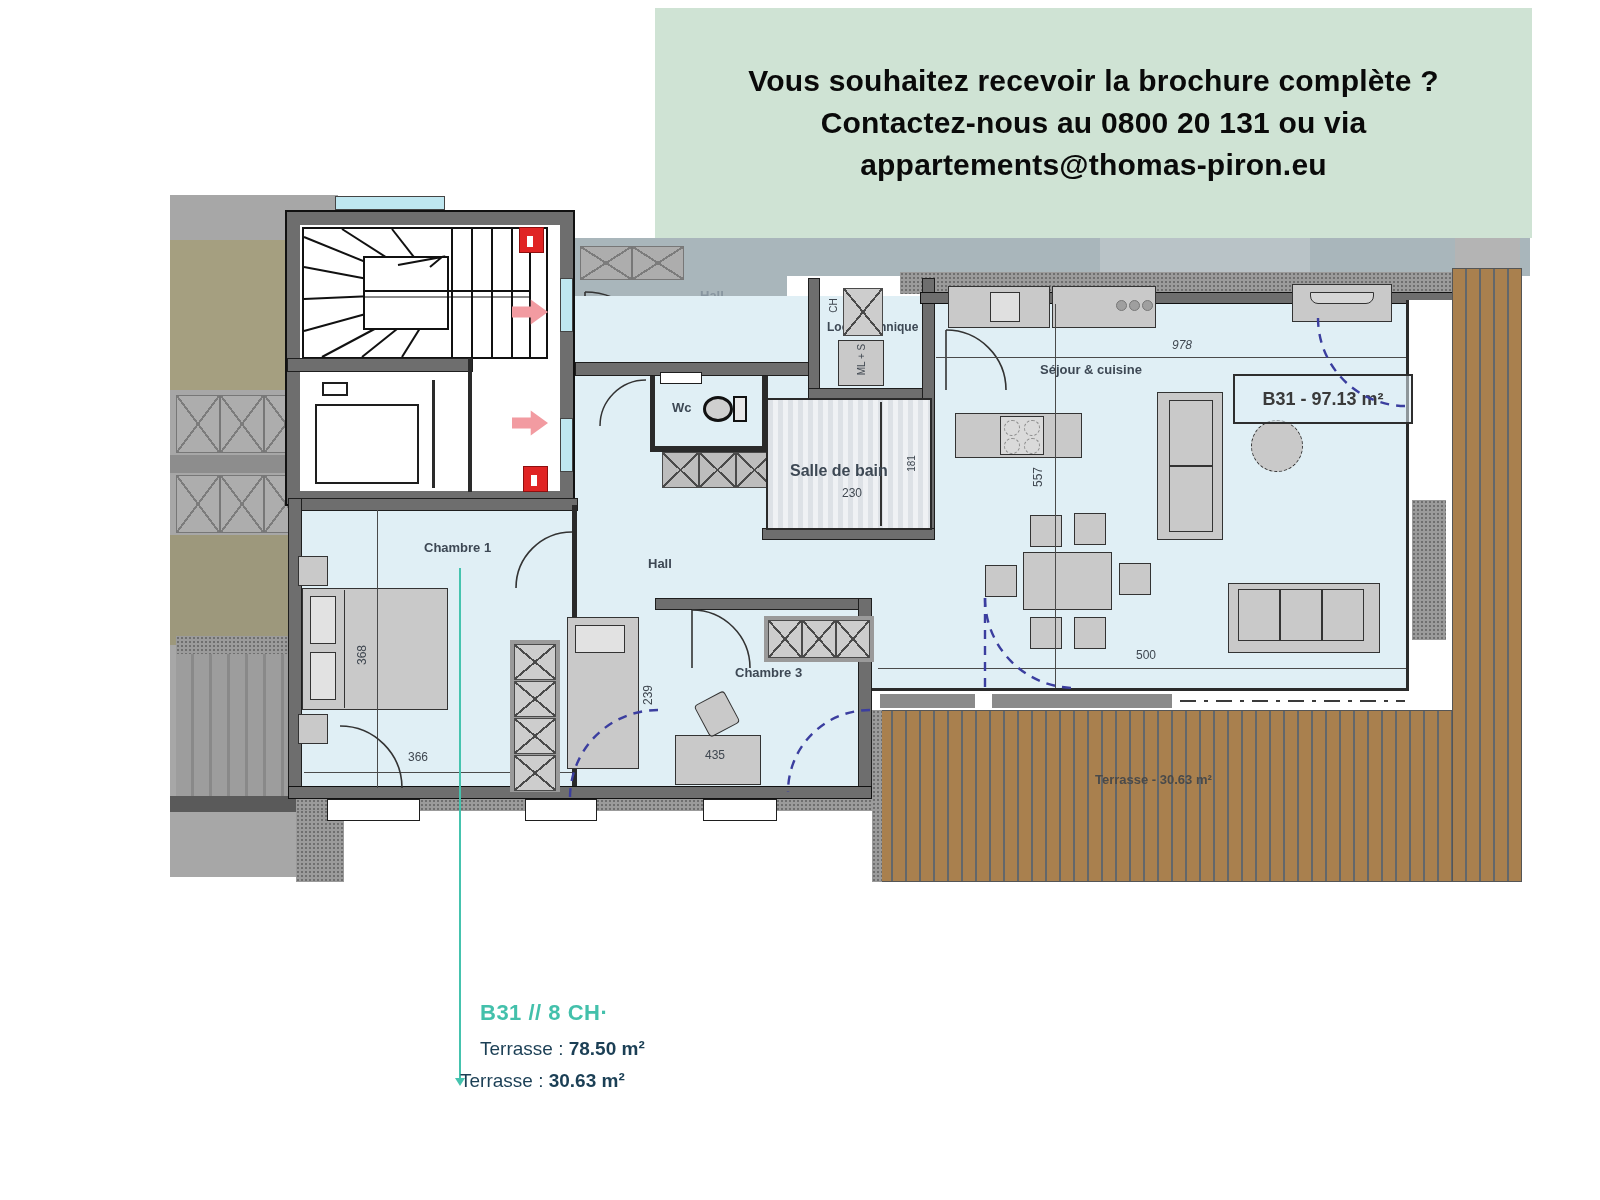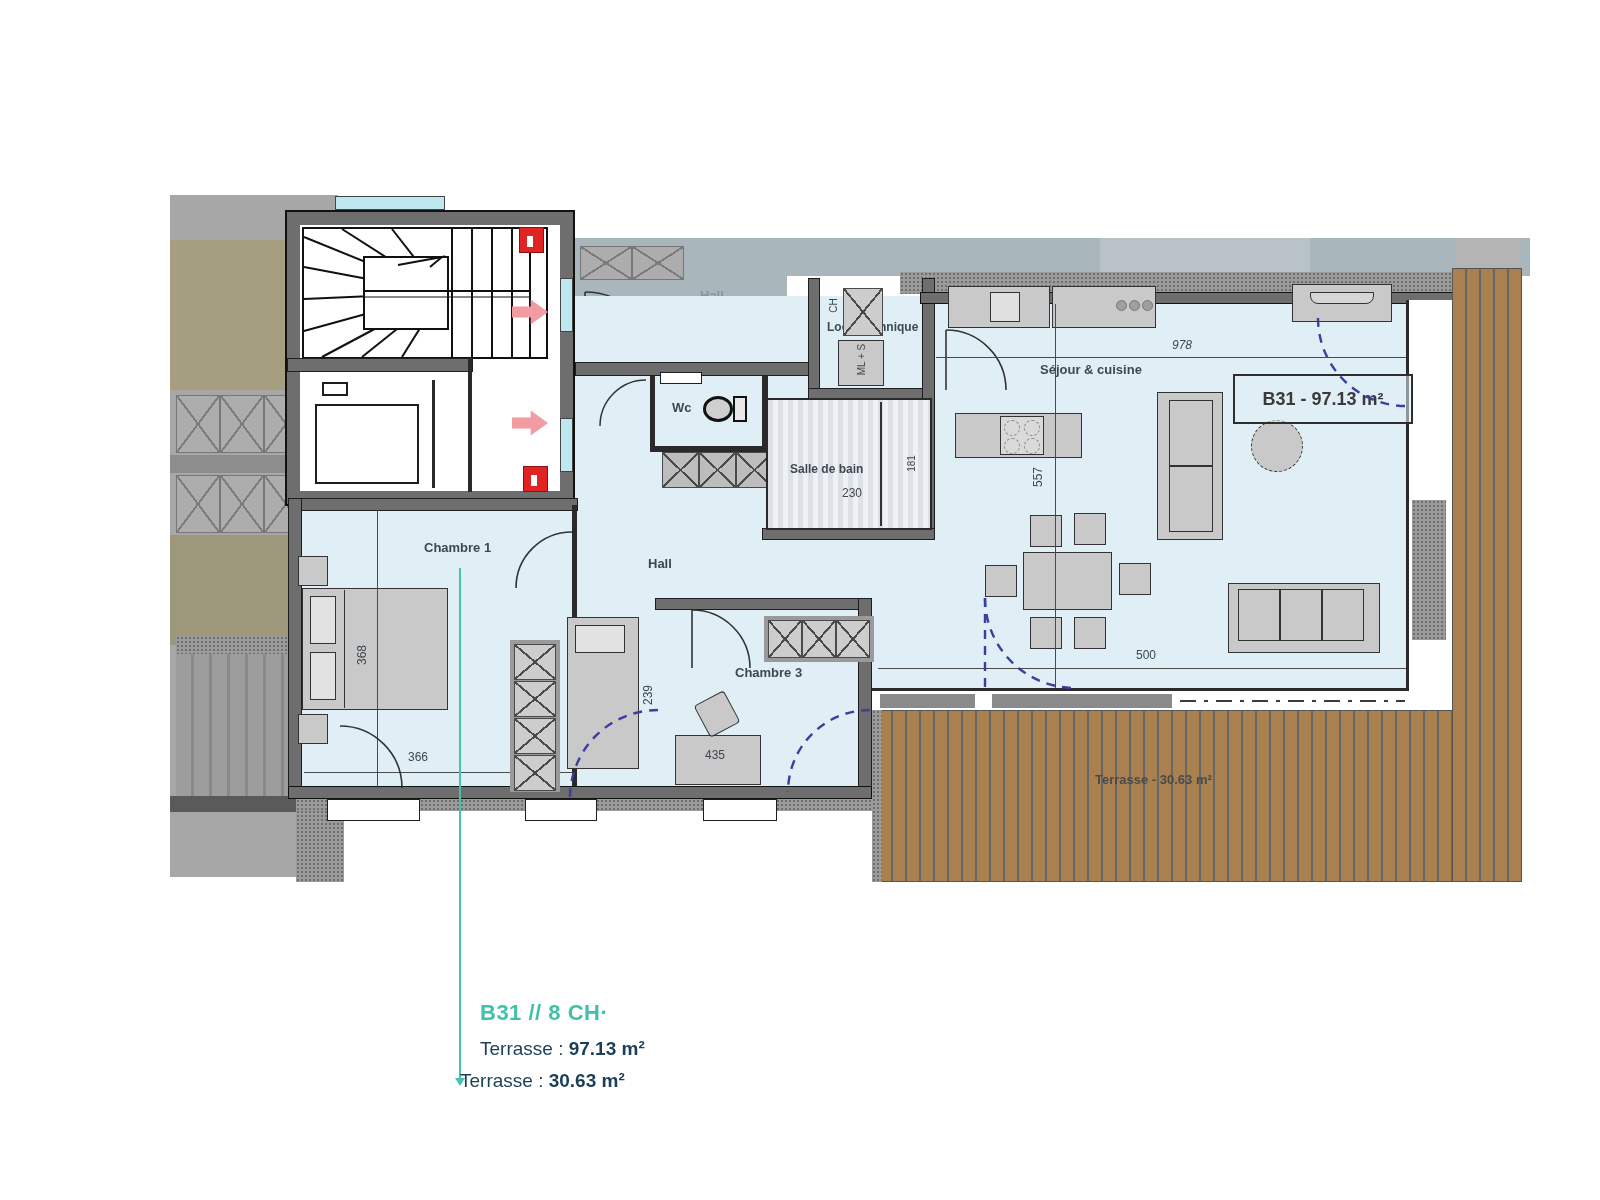"Vous souhaitez recevoir la brochure" div { html: none -> <div> <div>Vous souhaitez recevoir la brochure complète ?</div> <div>Contactez-nous au 0800 20 131 ou via</div> <div>appartements@thomas-piron.eu</div> </div> }
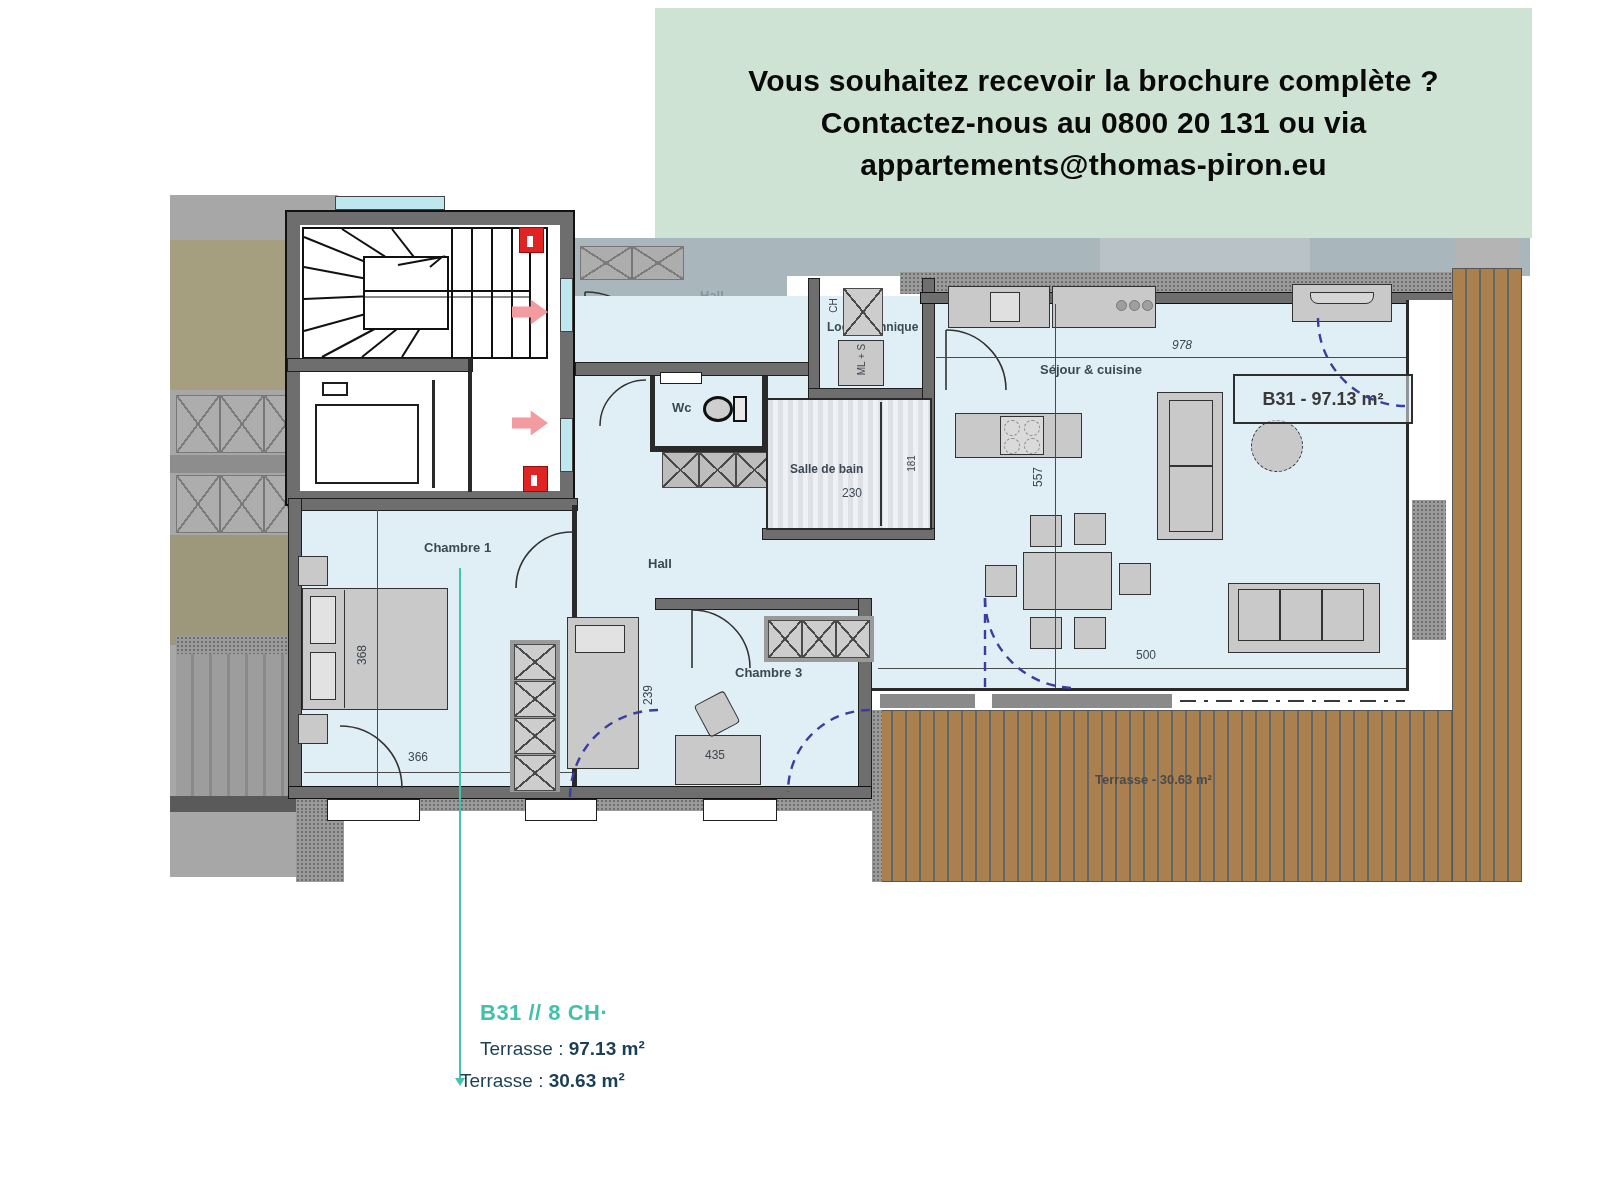"Salle de bain" div.label { font-size: 12px -> 16px }
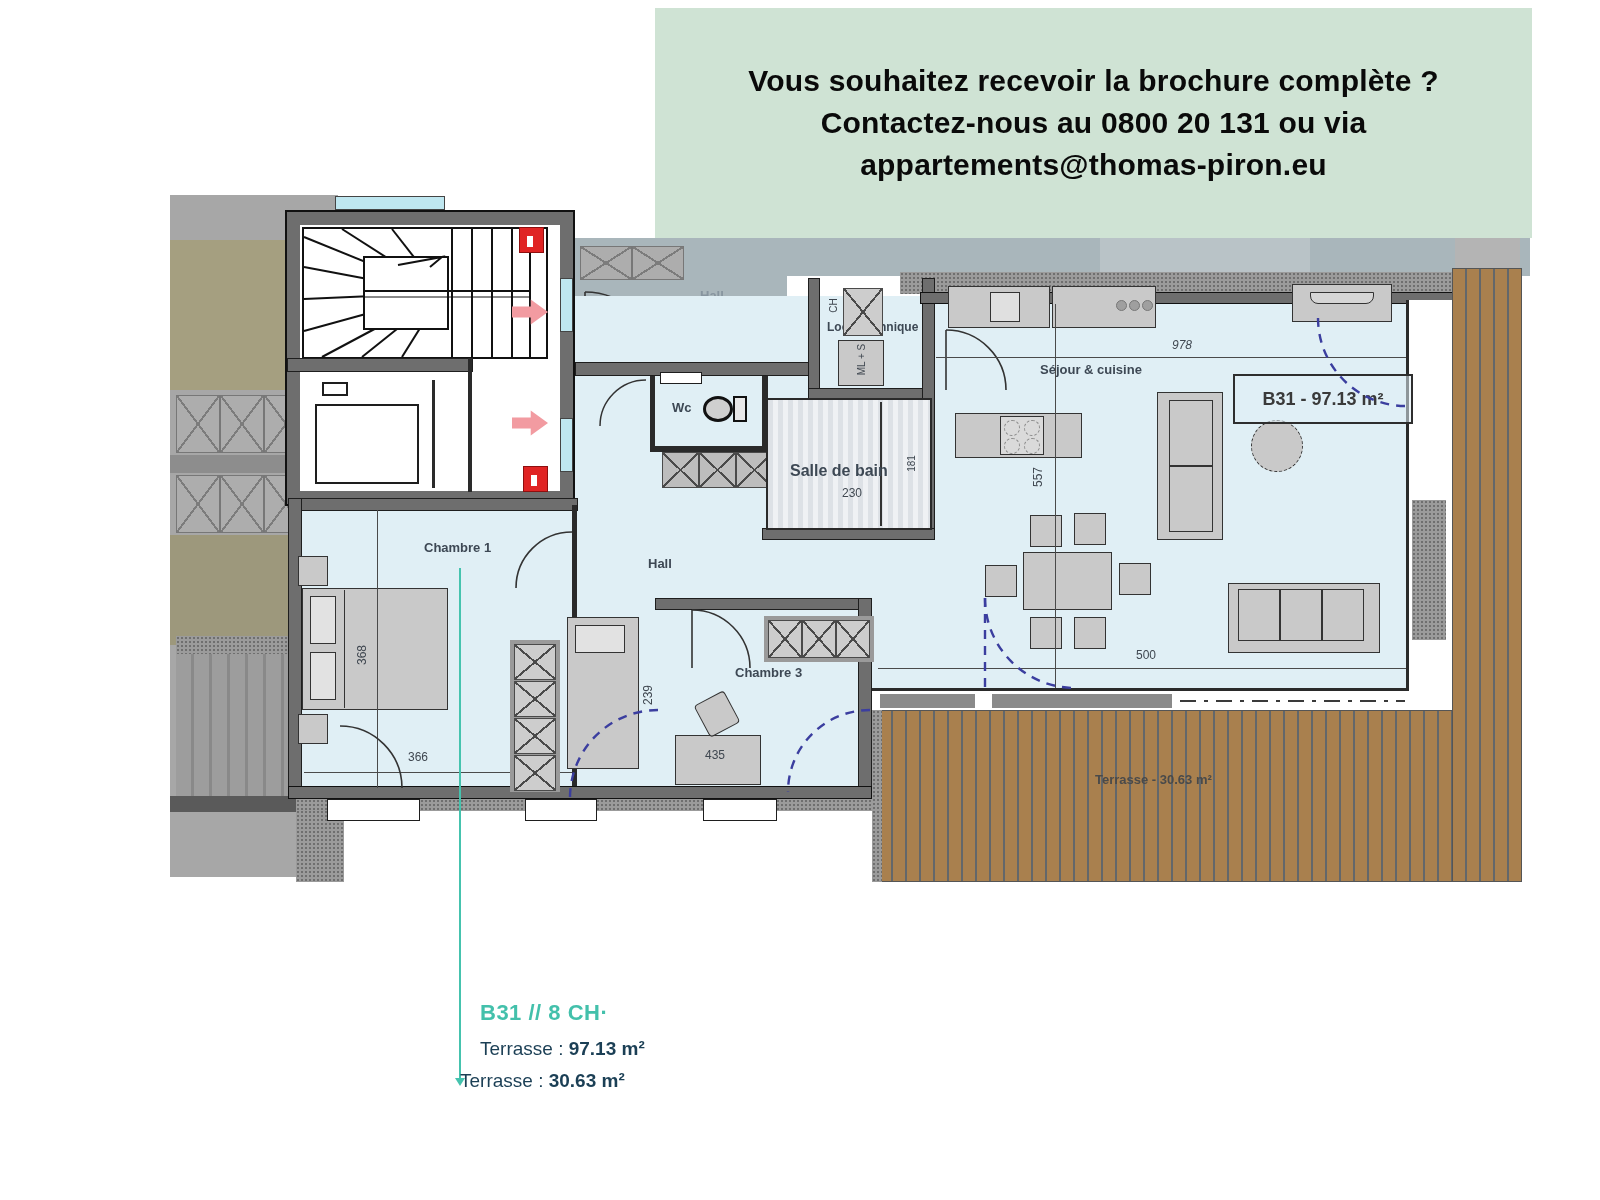"97.13 m²" b { text: 97.13 -> 78.50 }
